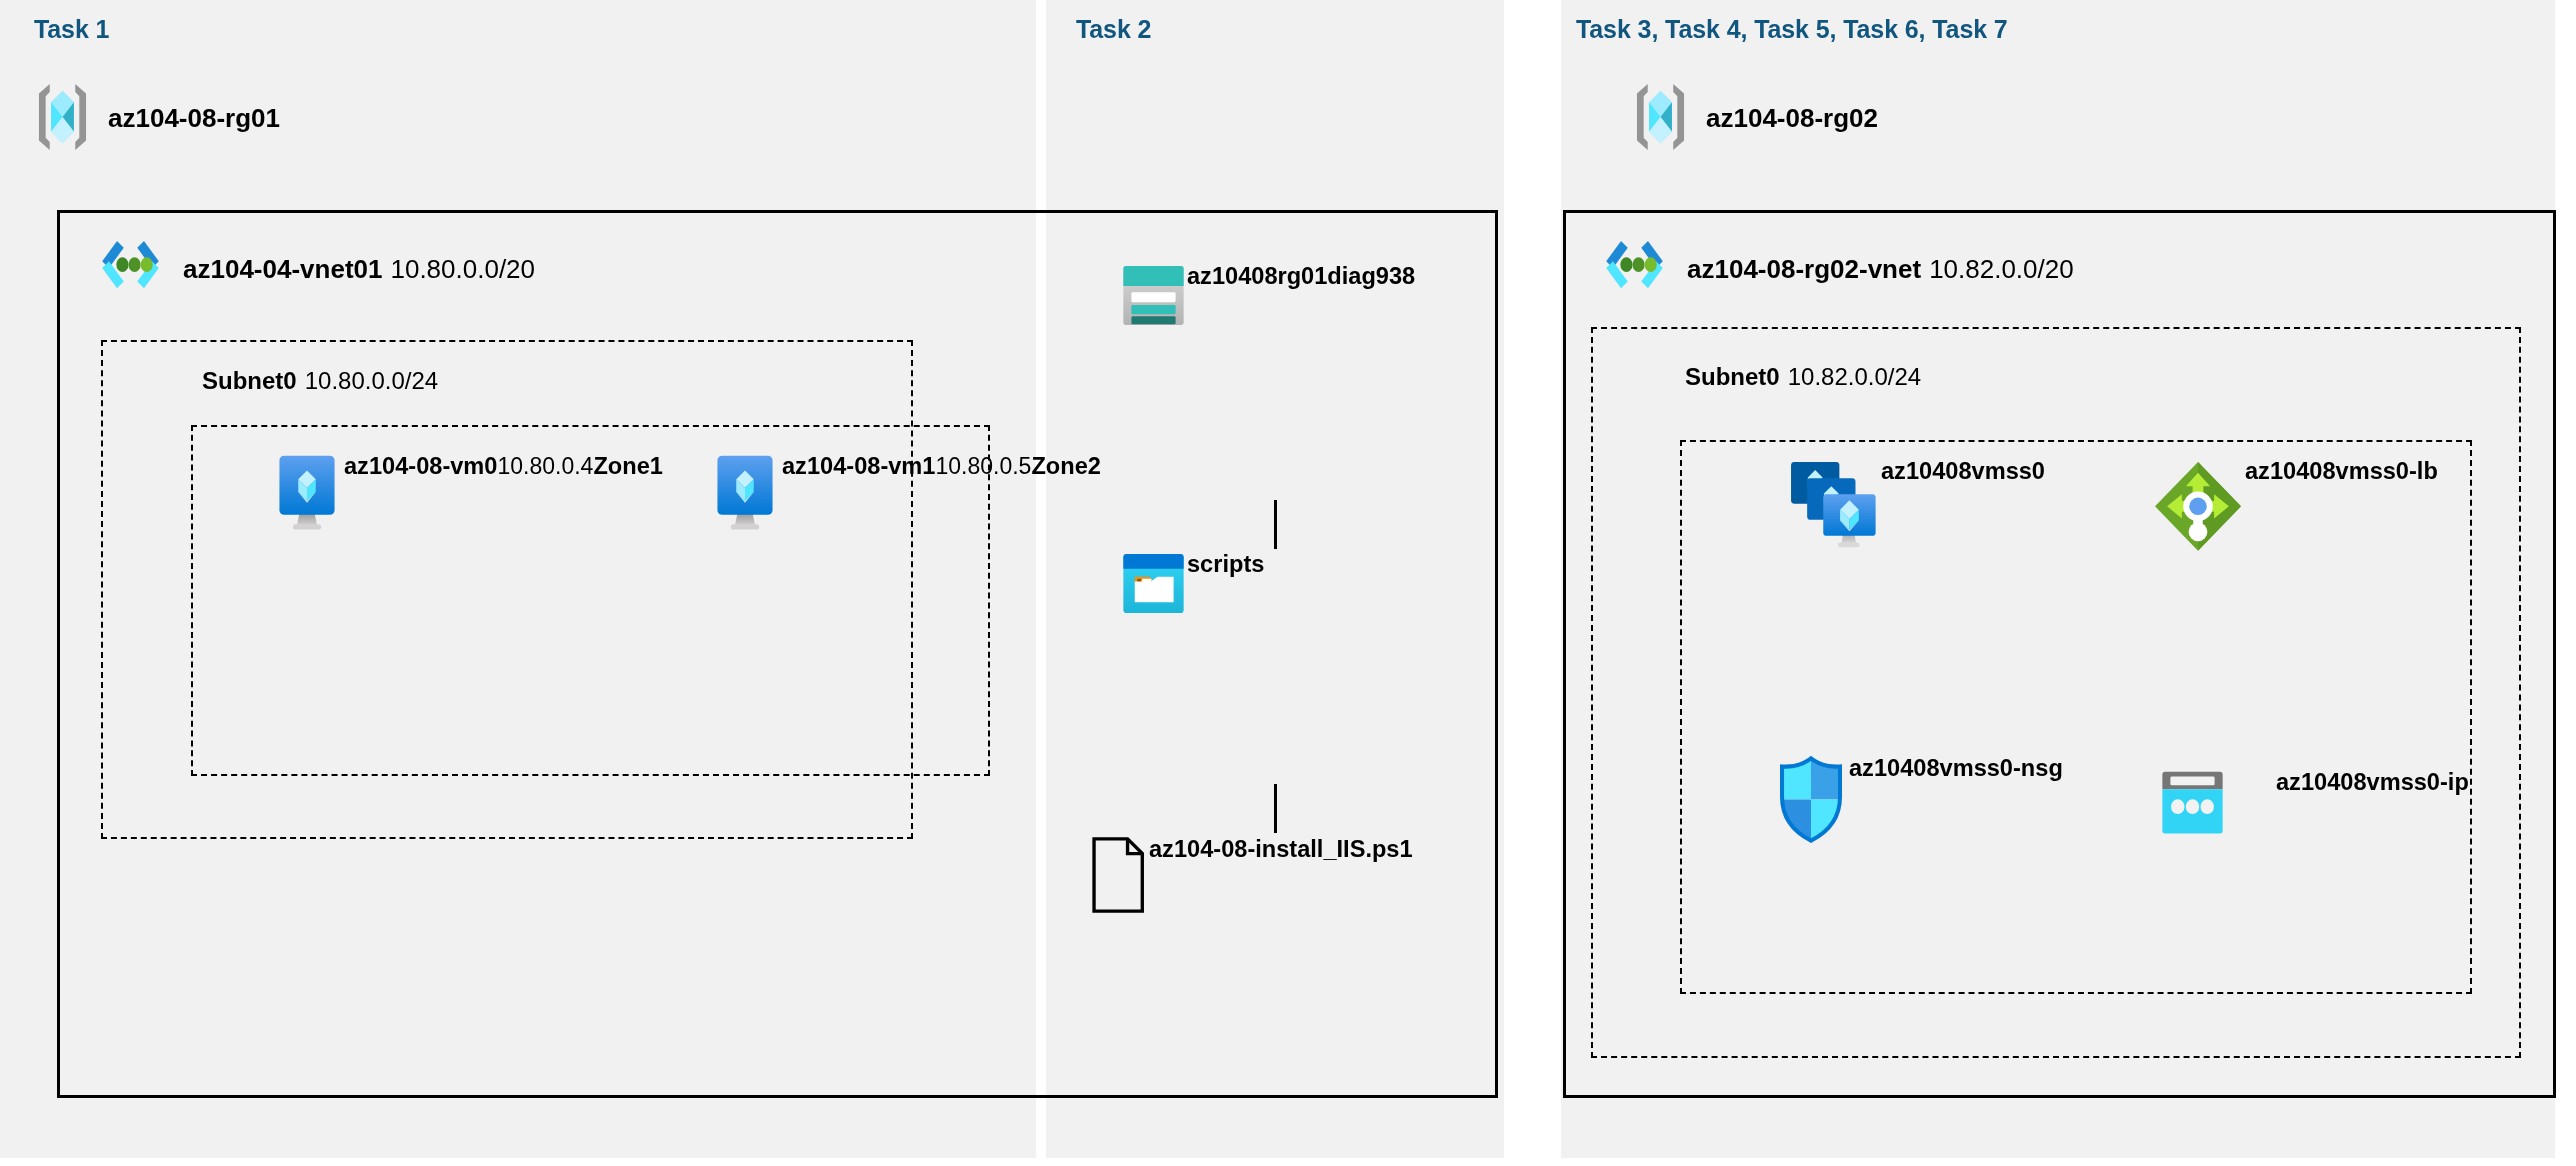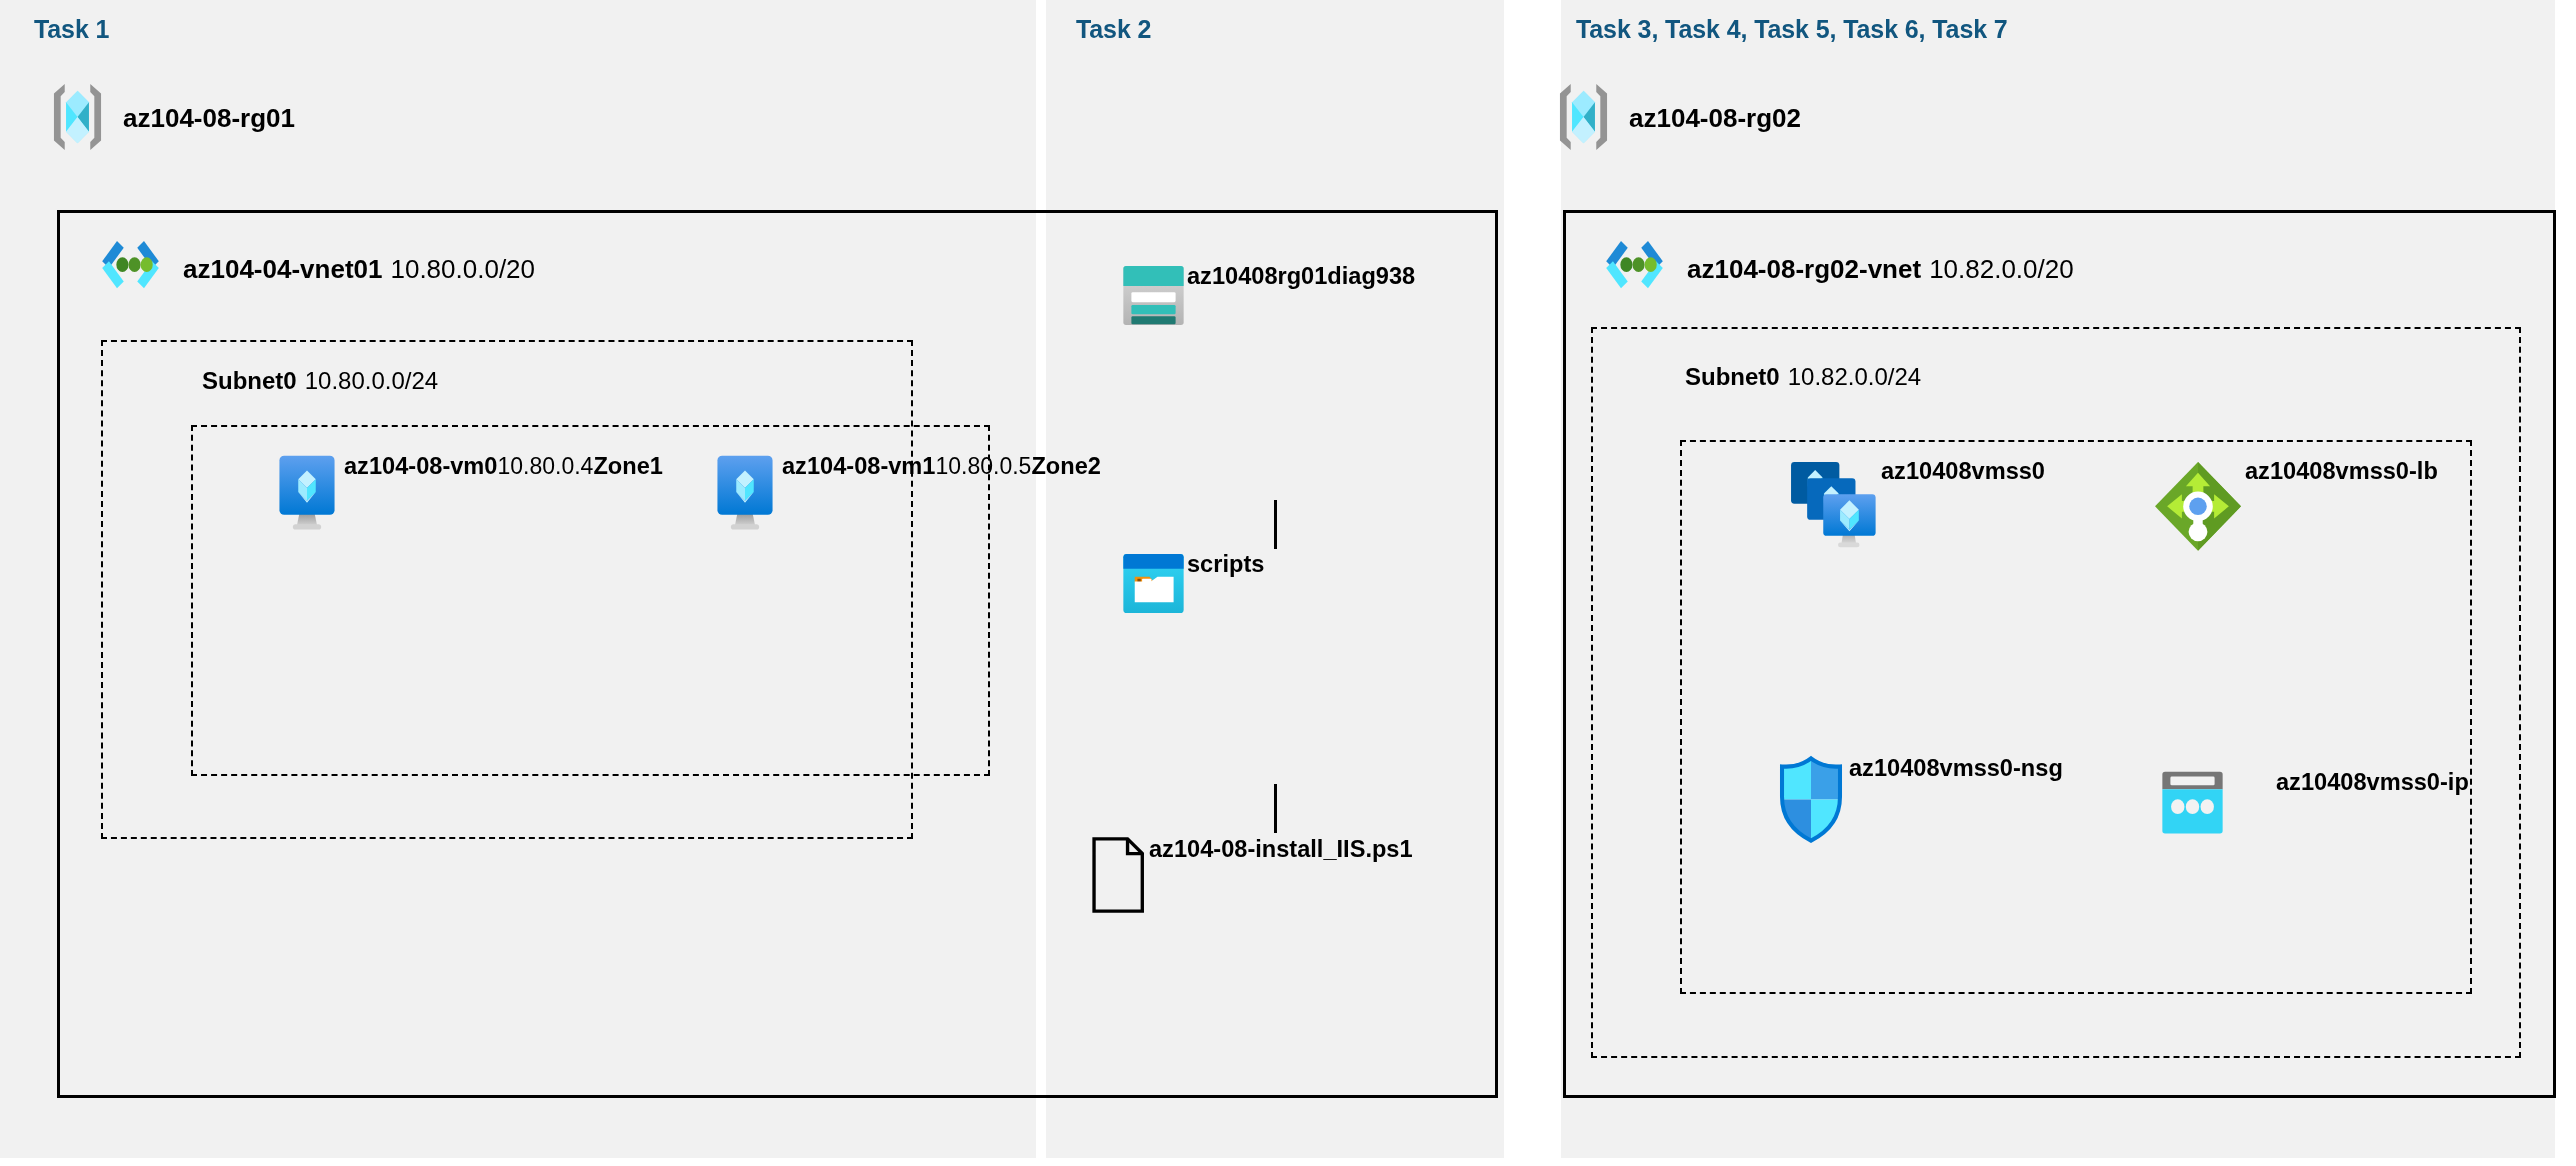"az104-08-rg01" div.rg-row { left: 47px -> 32px }
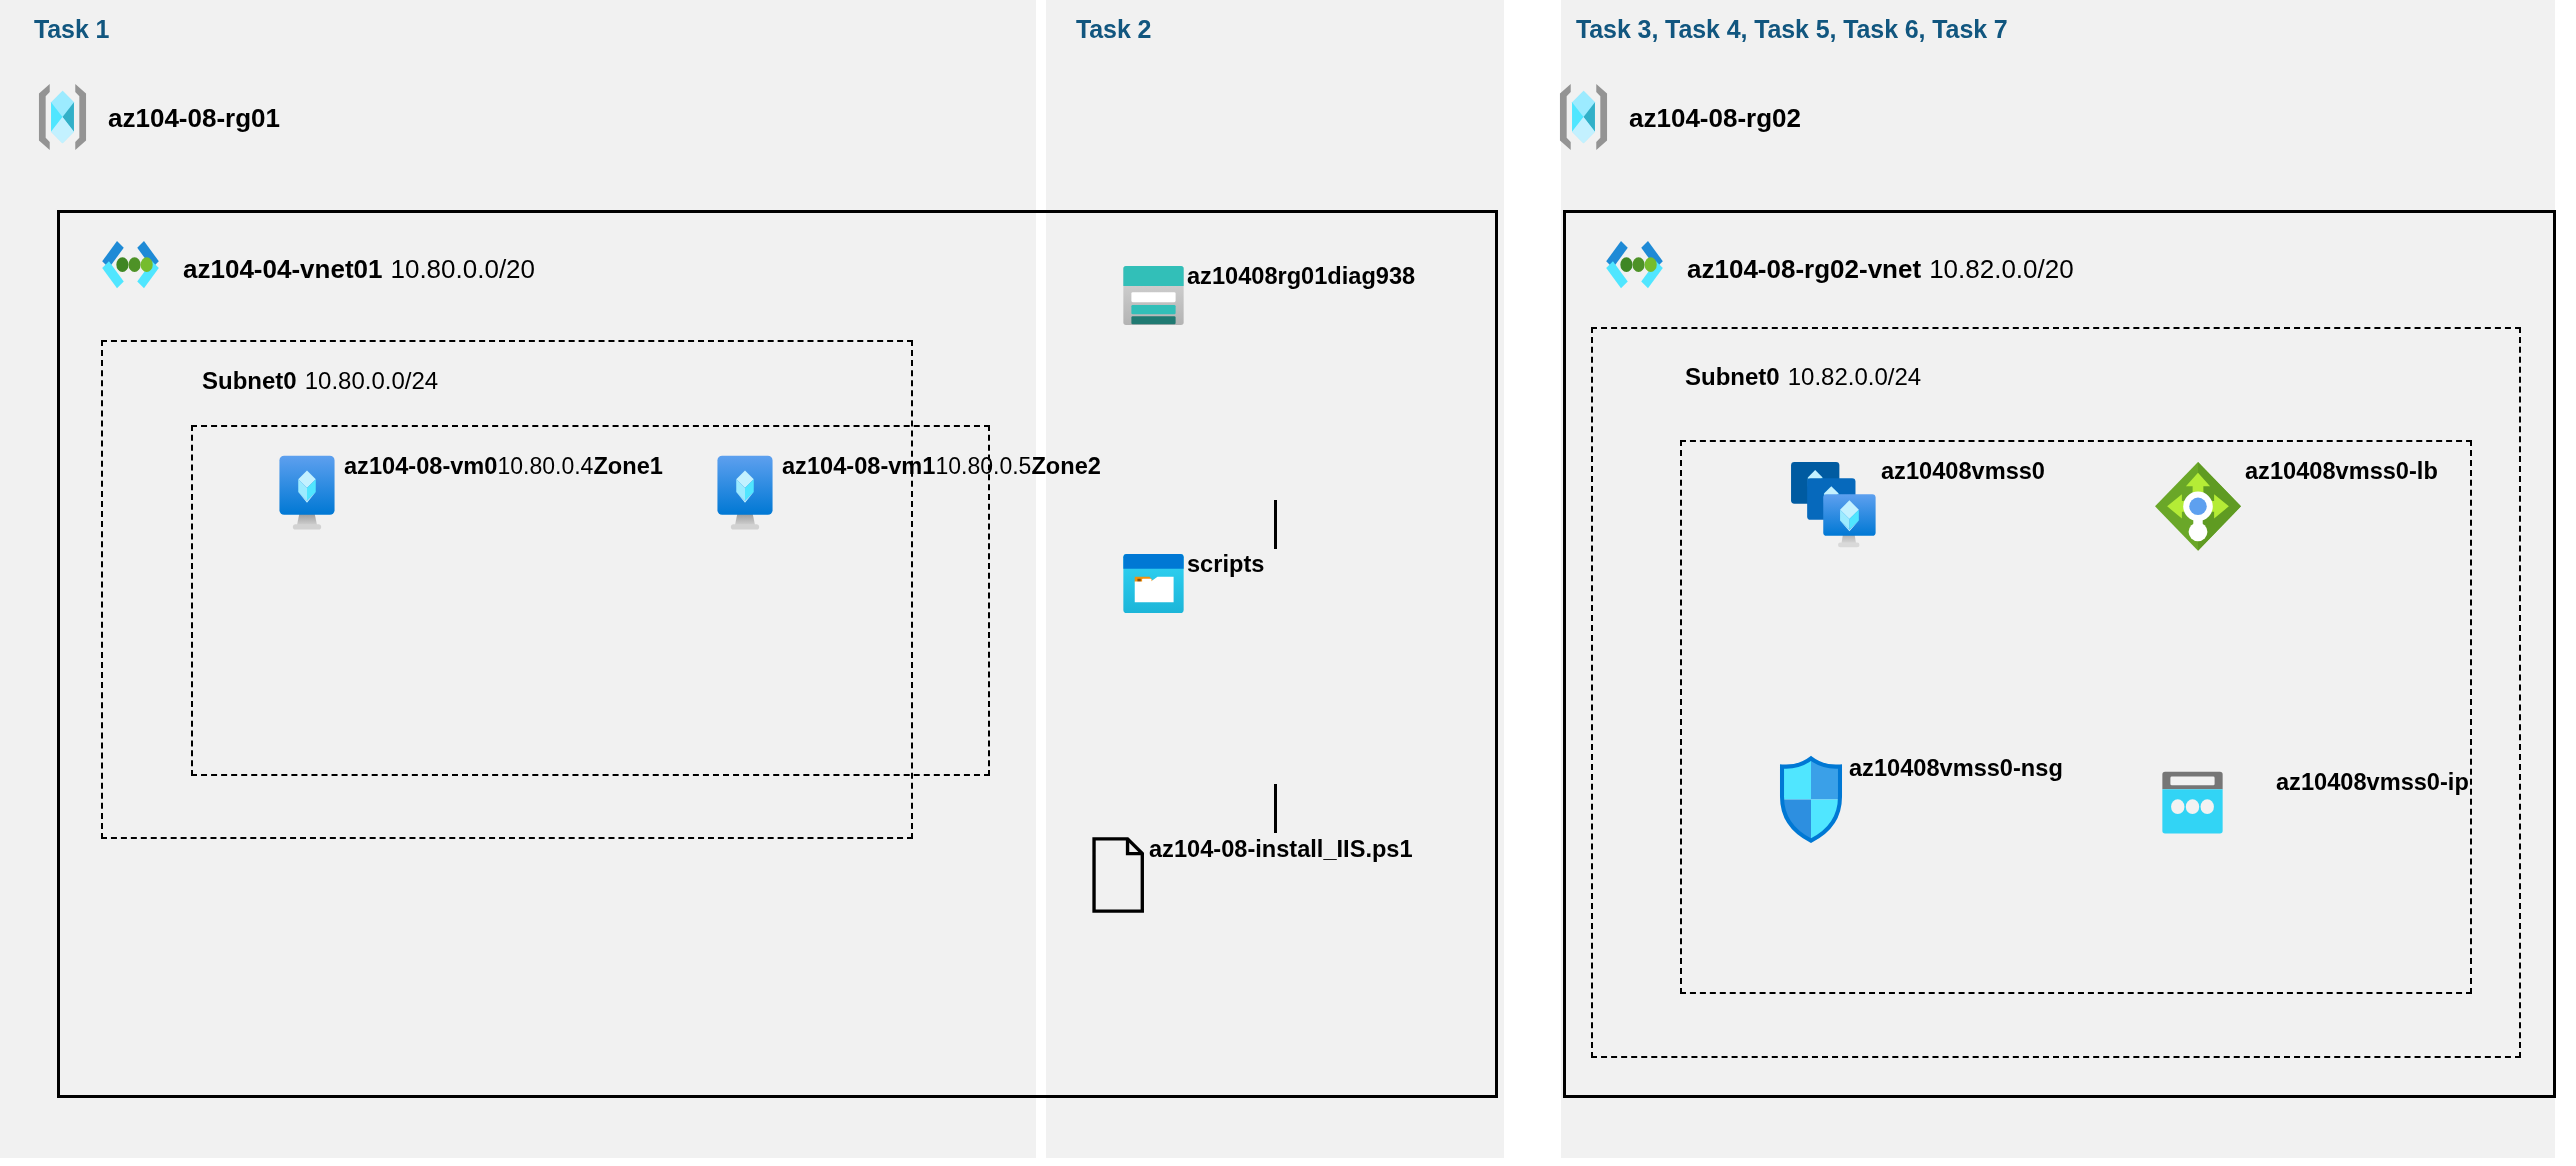"az104-08-rg02" div.rg-row { left: 1553px -> 1630px }
